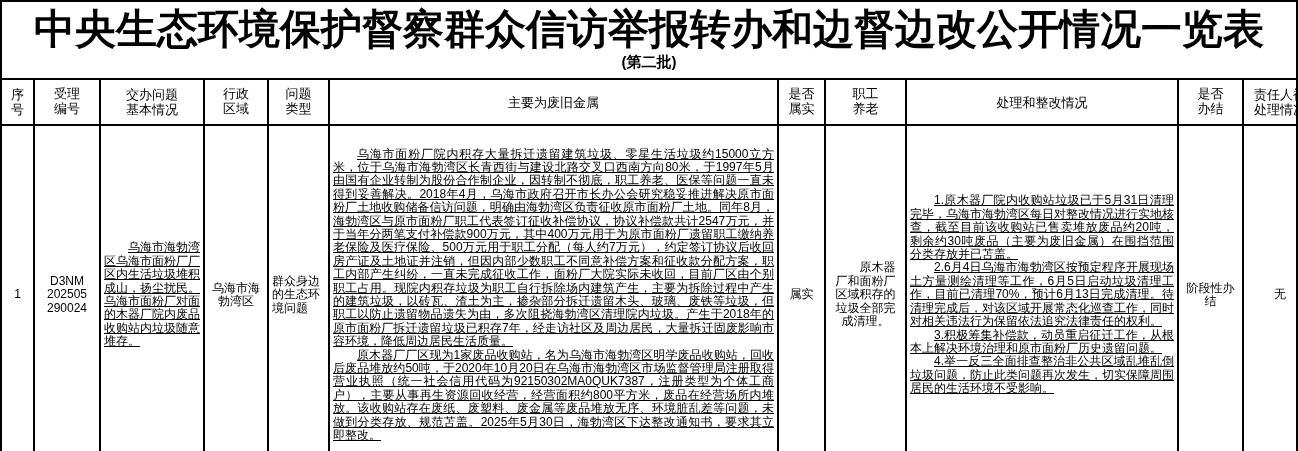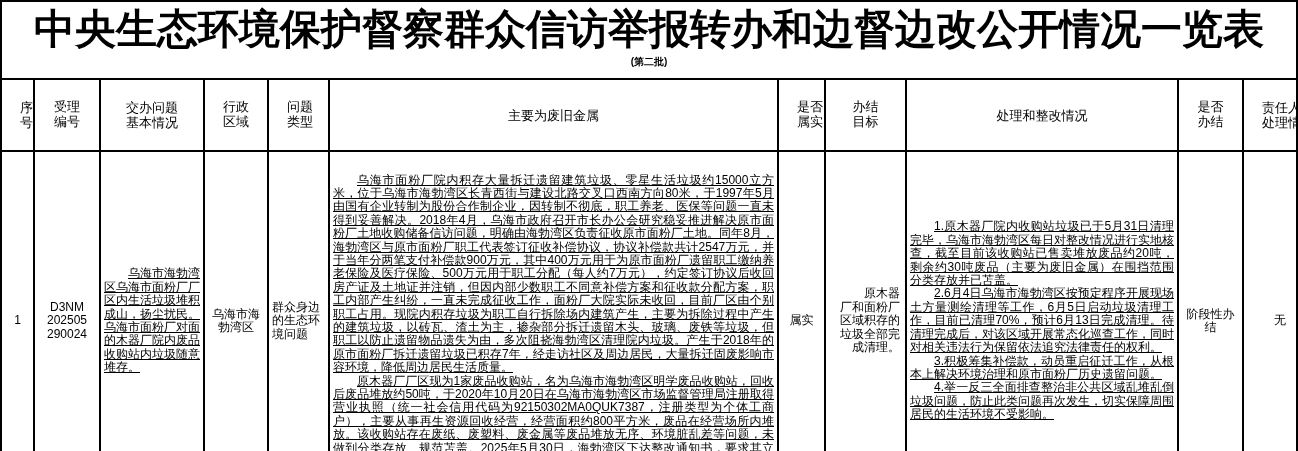"(第二批)" .page-subtitle { font-size: 10px -> 15px }
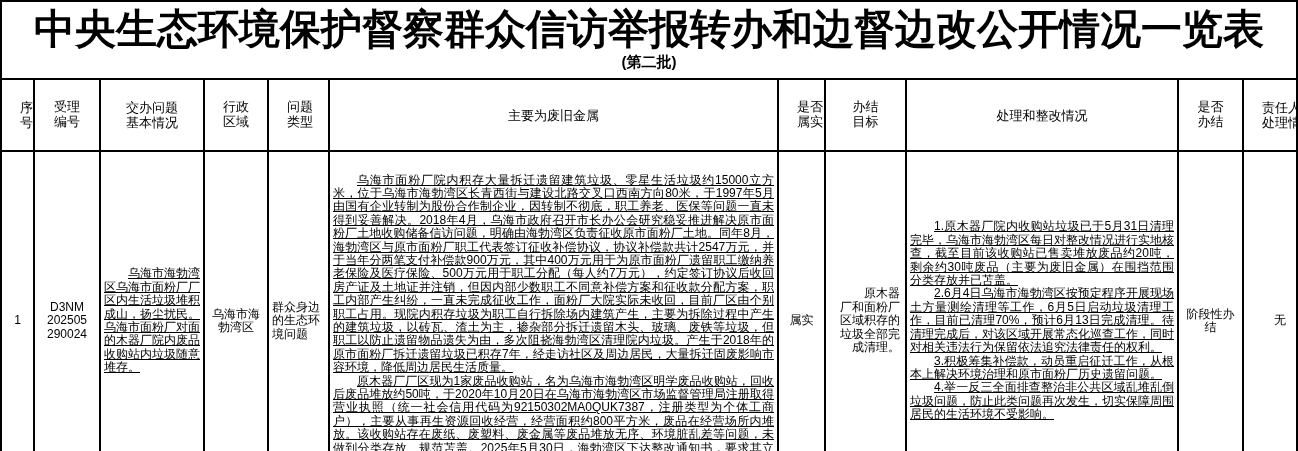"序号" table.grid th { padding: 18px -> 5px }
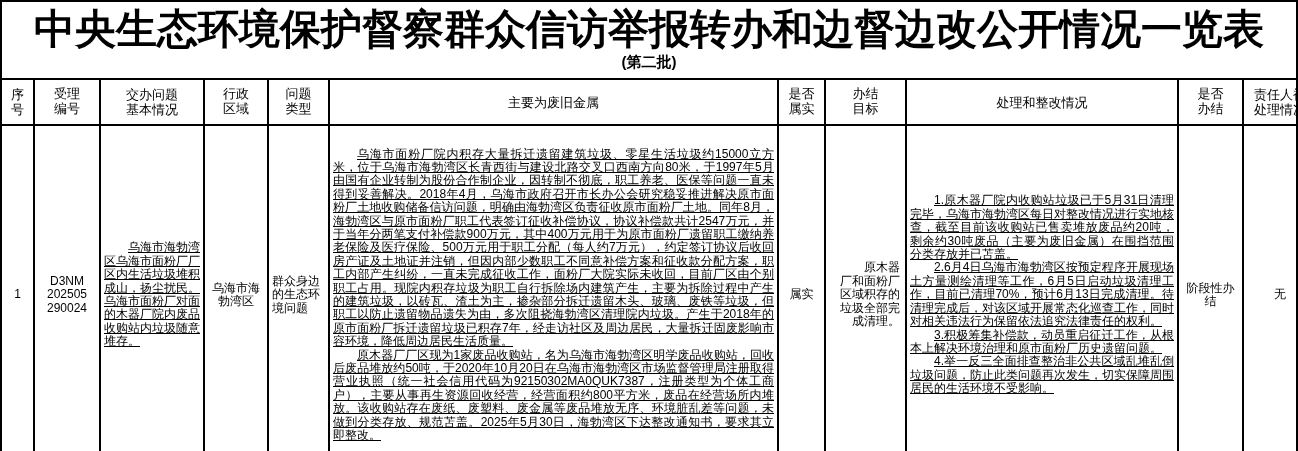"办结目标" span.w2 { text: 办结目标 -> 职工养老 }
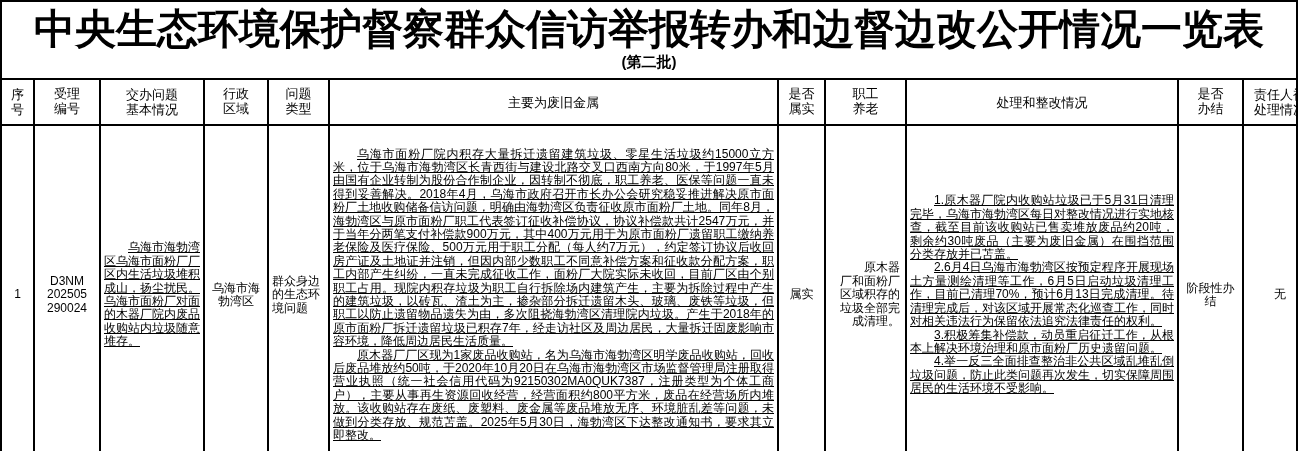"原木器厂和面粉厂区域积存的垃圾全部完成清理。" p.para-left { text-align: right -> center }
